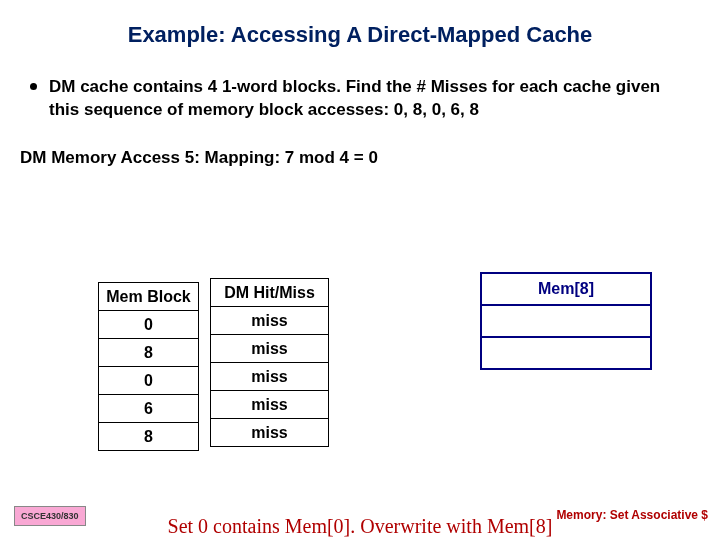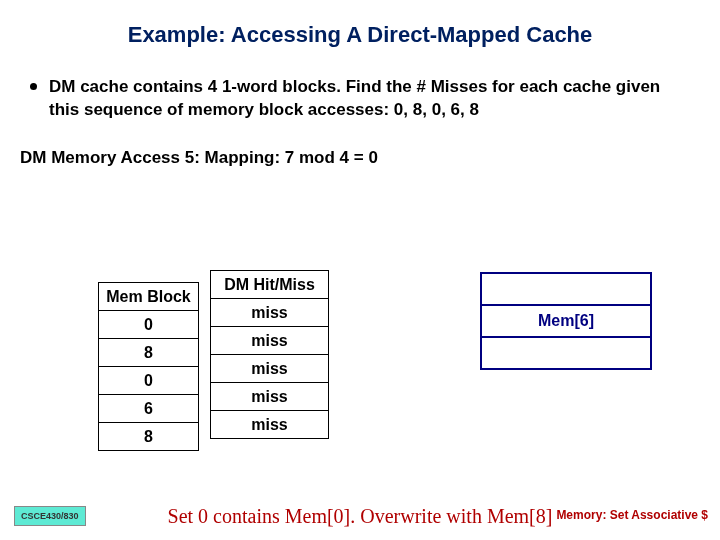"DM Hit/Miss" .hitmiss-table { top: 0 -> 8px }
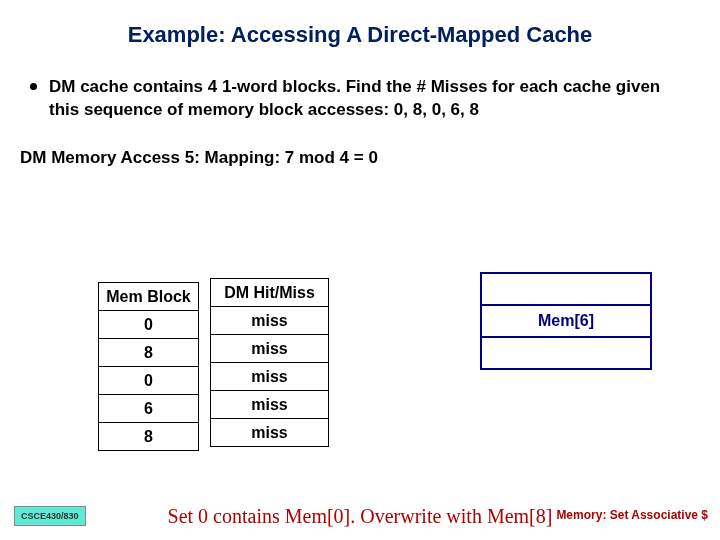"Mem[8]" tr { html: none -> <tr> <td>Mem[8]</td> </tr> }
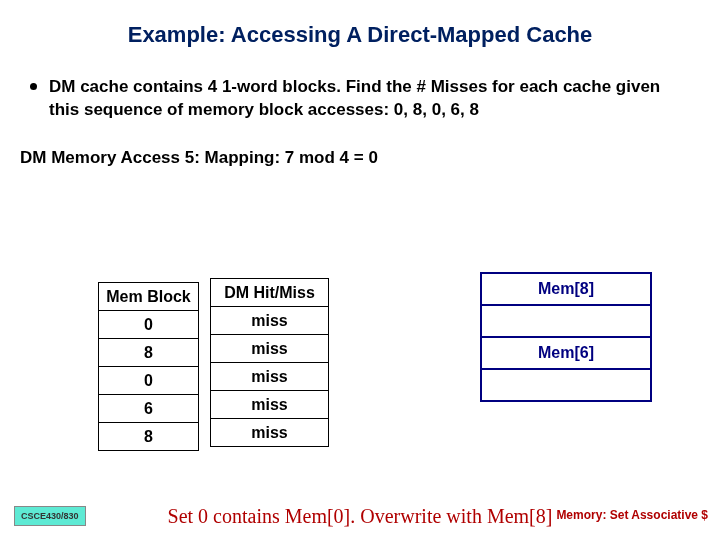"Mem[6]" tr { html: <tr> <td>Mem[6]</td> </tr> -> none }
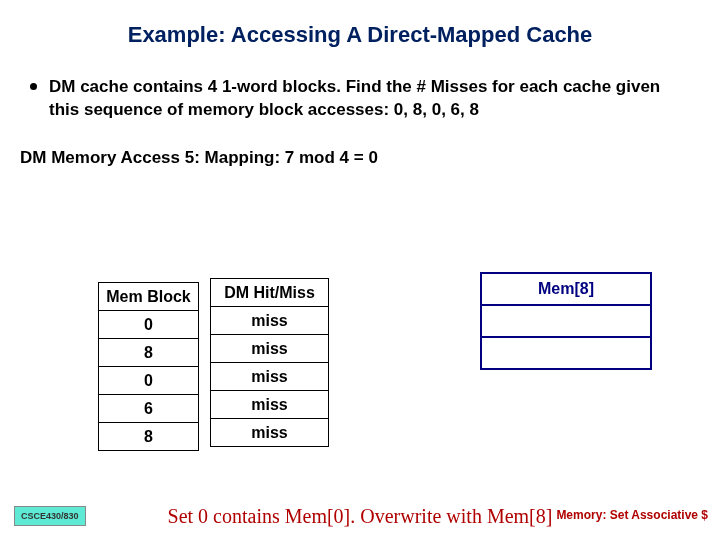"CSCE430/830" .course-box { background: #5eead4 -> #f9a8d4 }
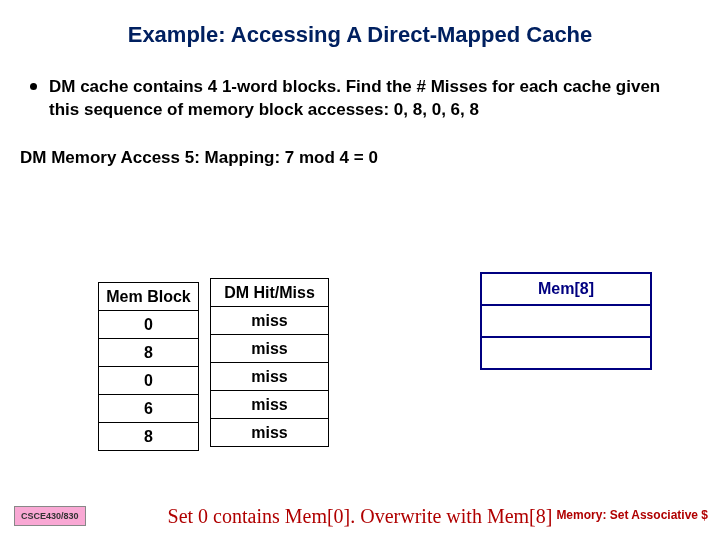"Set 0 contains Mem[0]. Overwrite" .caption { bottom: 12px -> 2px }
